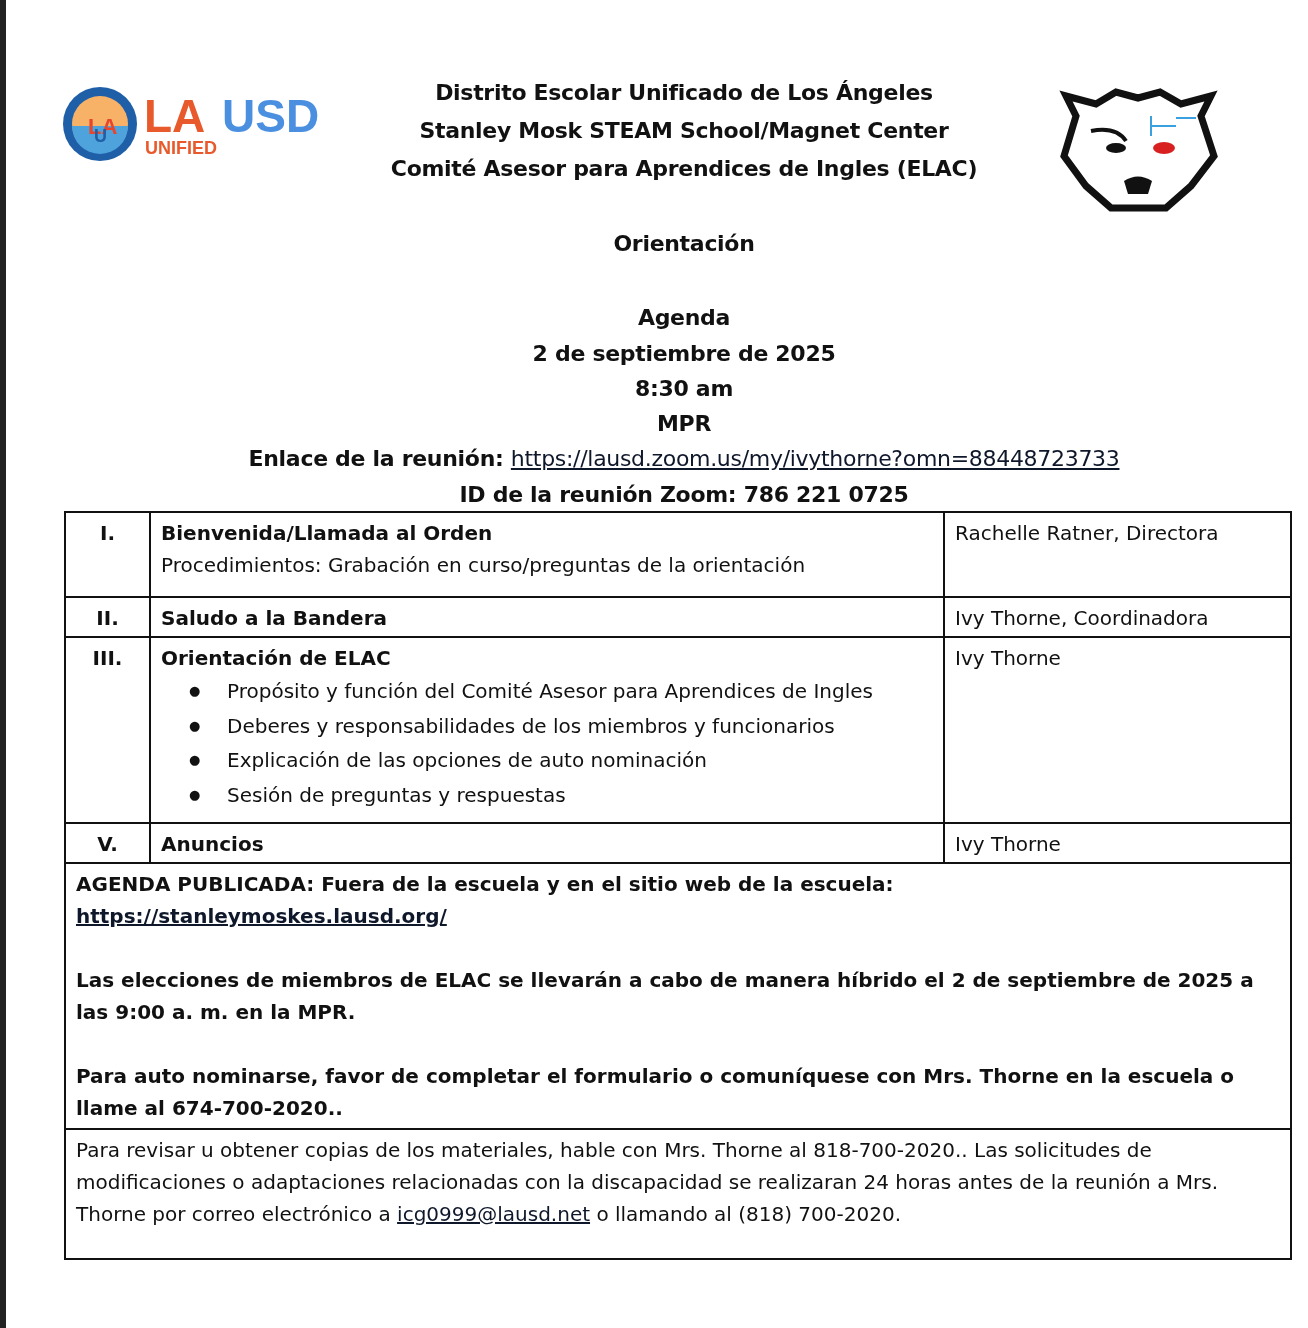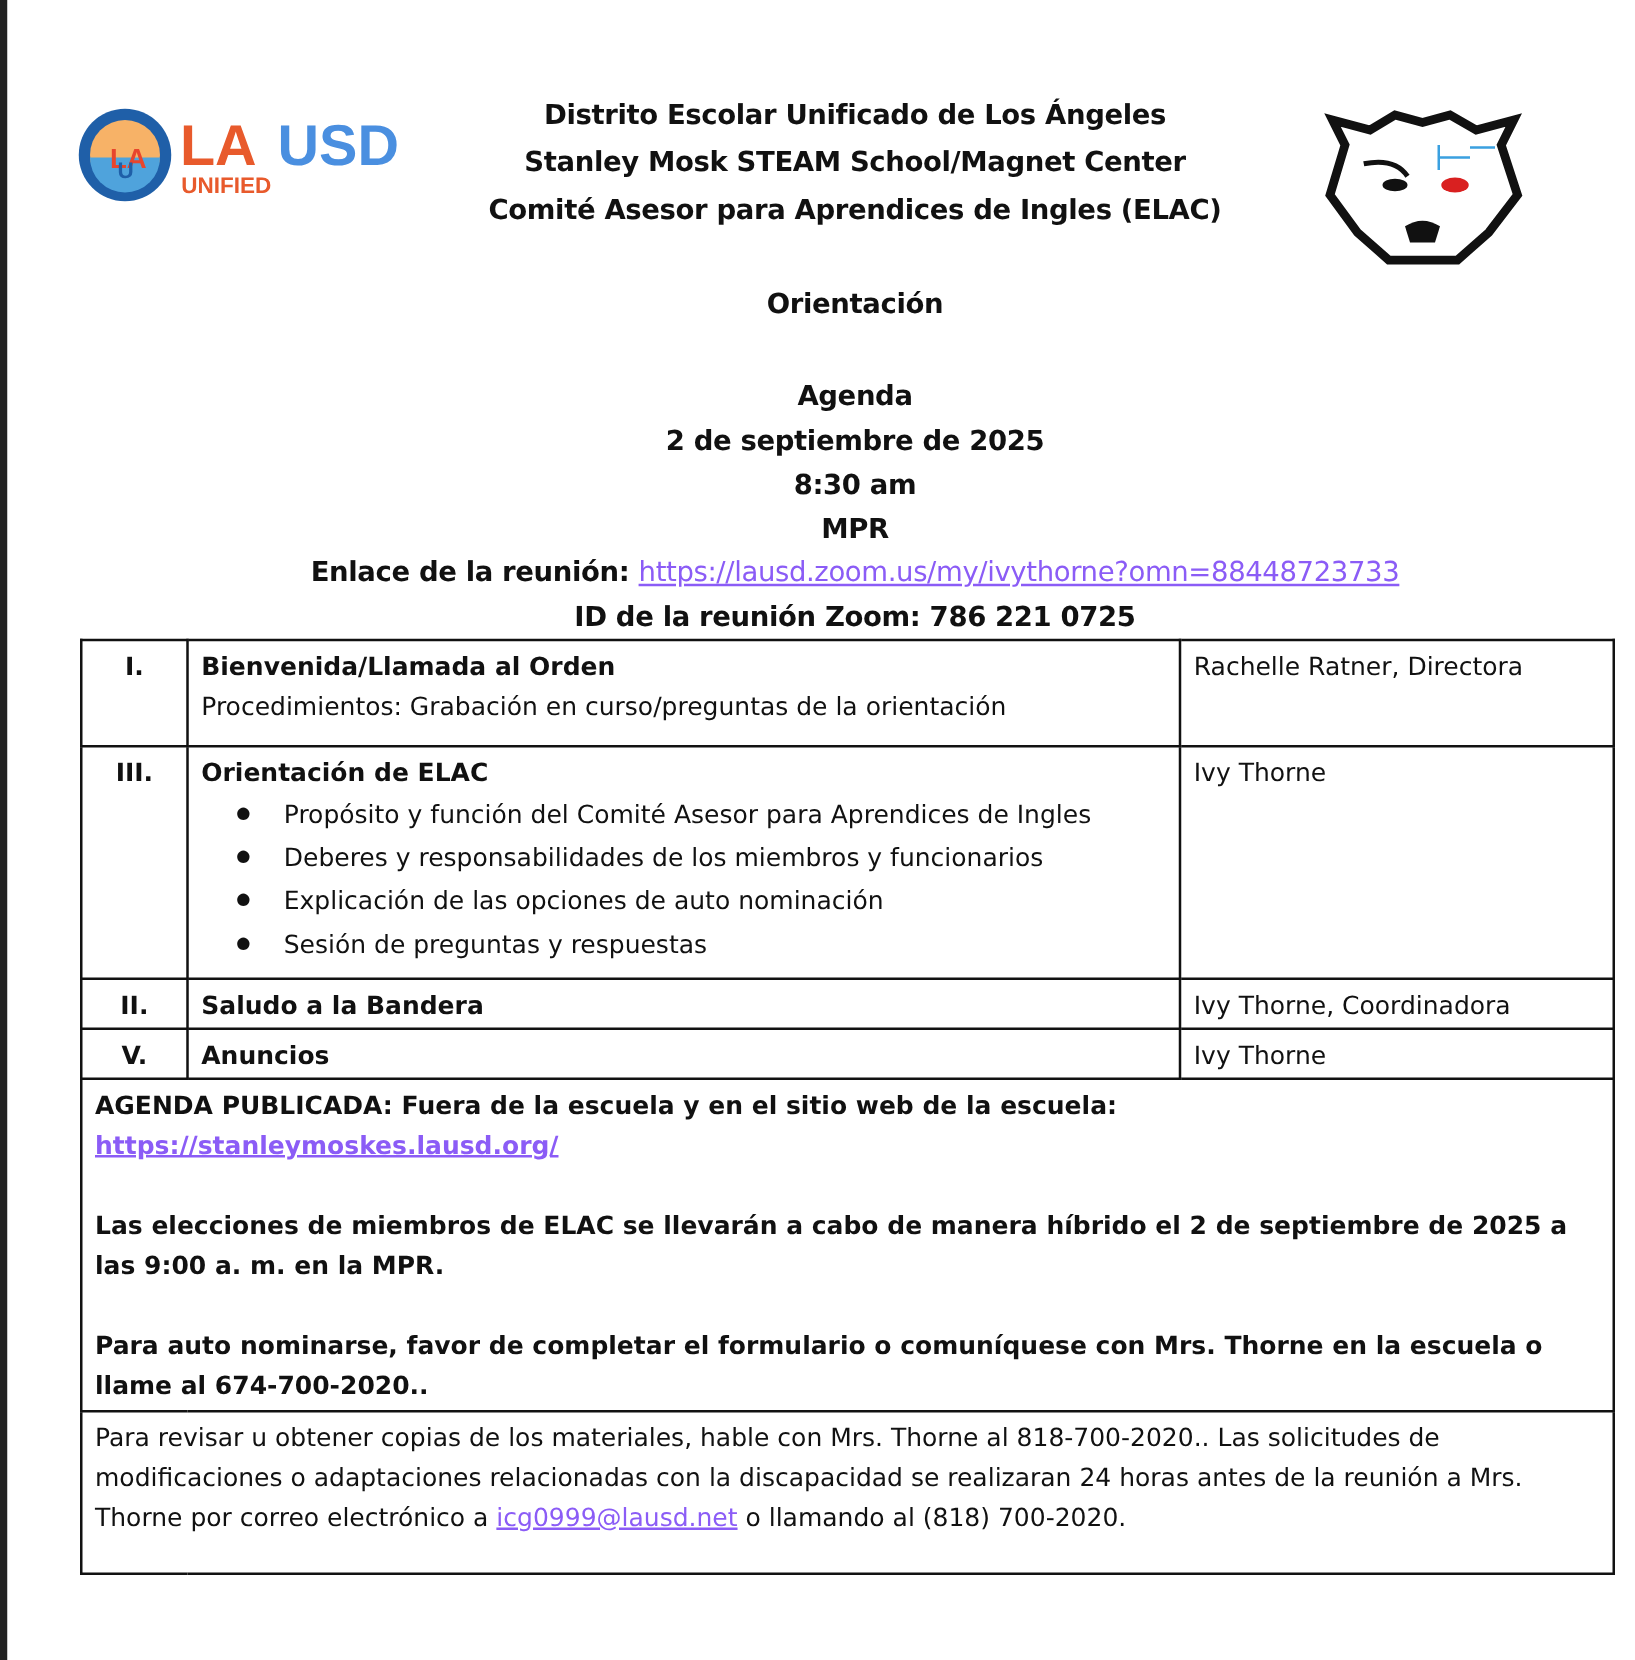"https://lausd.zoom.us/my/ivythorne?omn=8" .link { color: #8b5cf6 -> #0f172a }
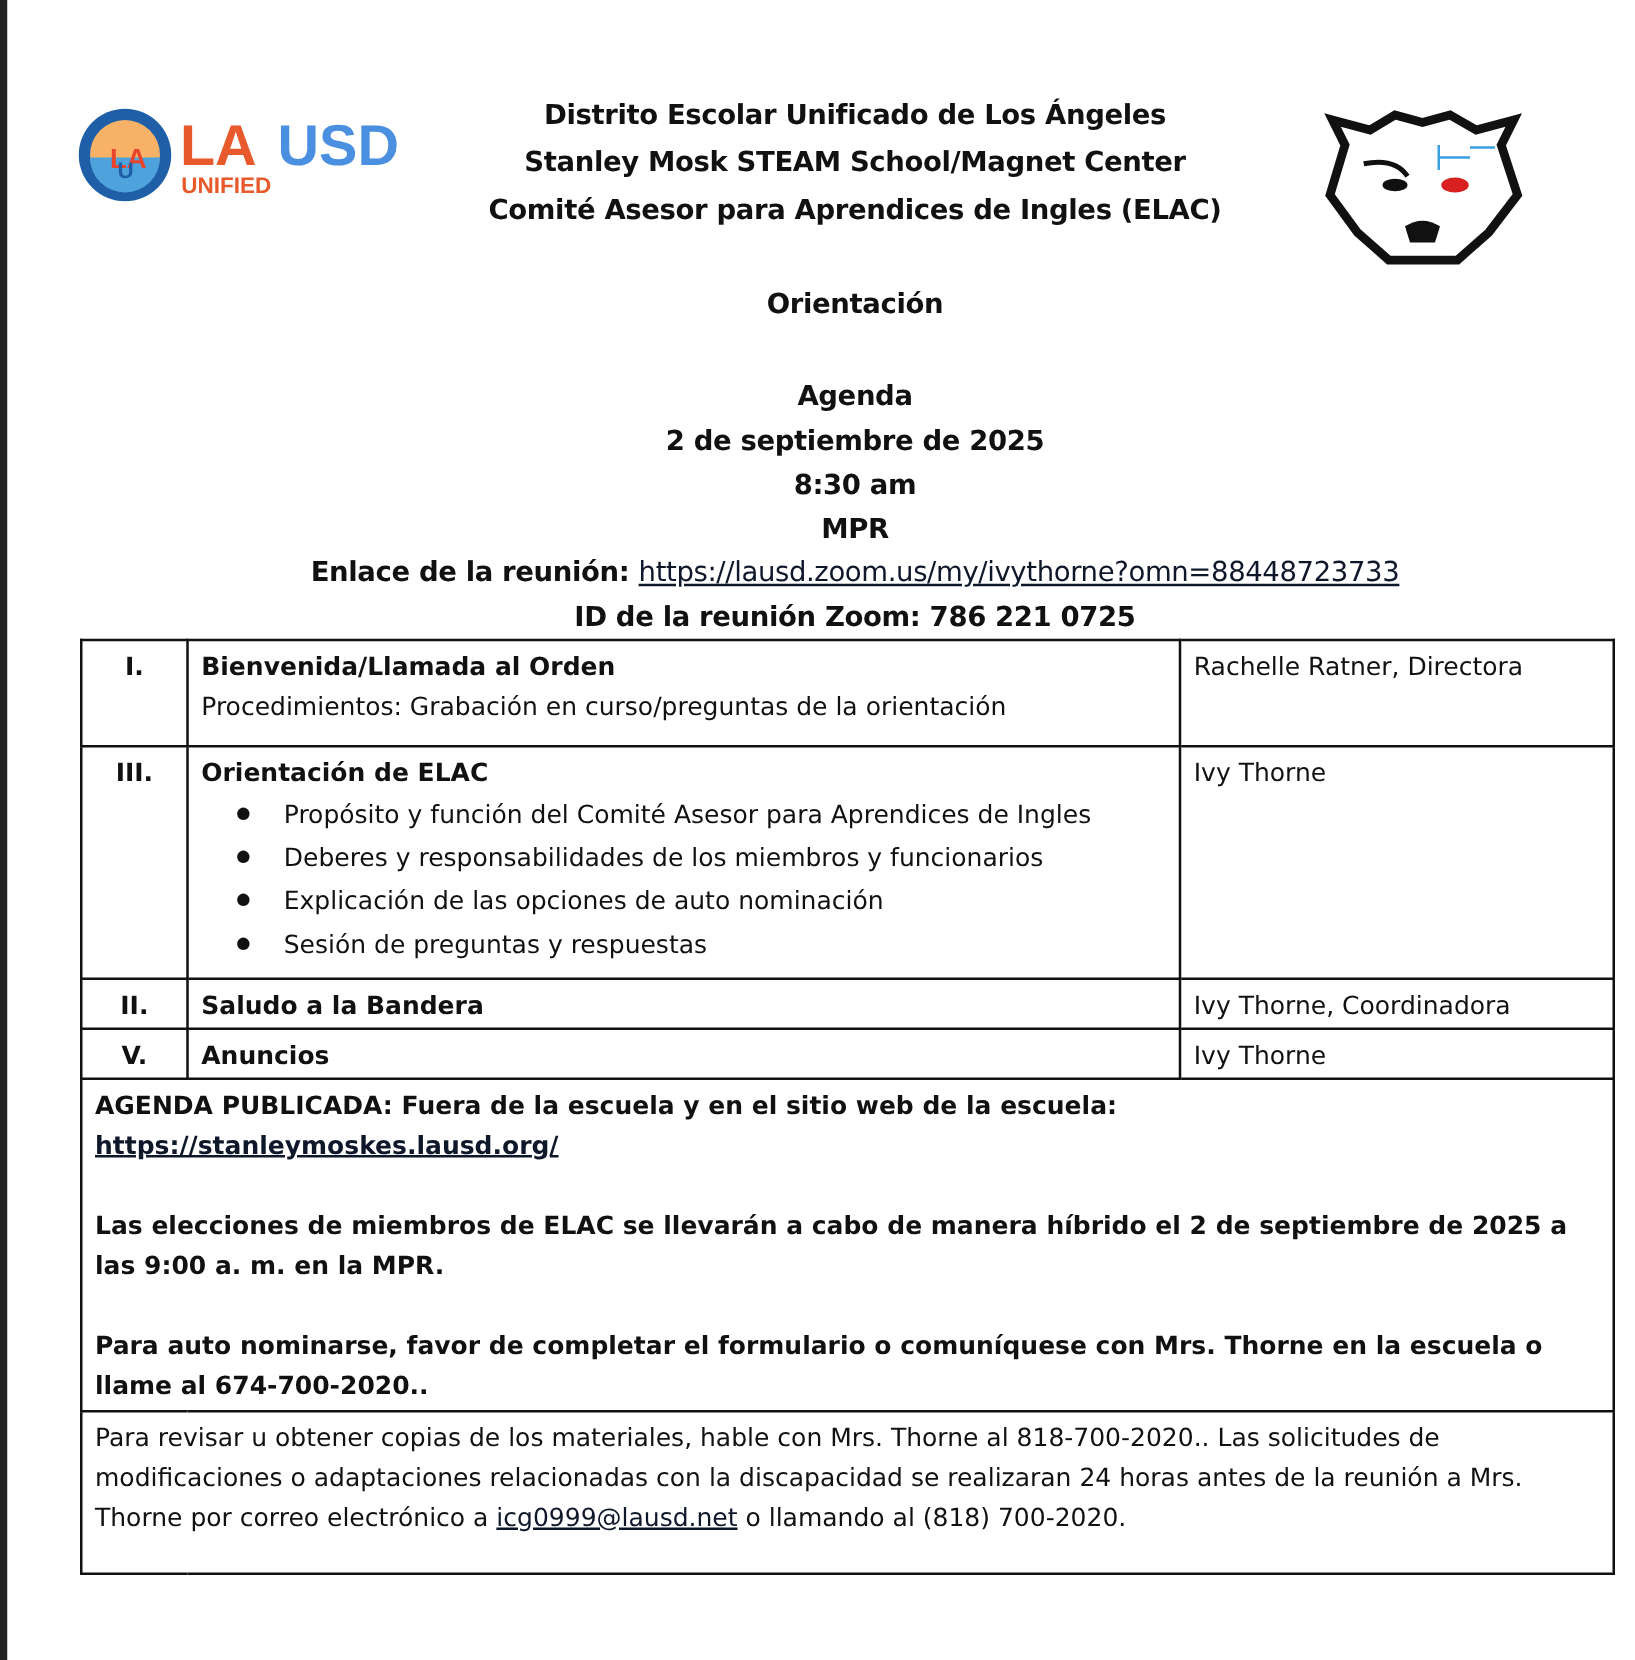"III." tr { order: before "II." -> after "II." }
